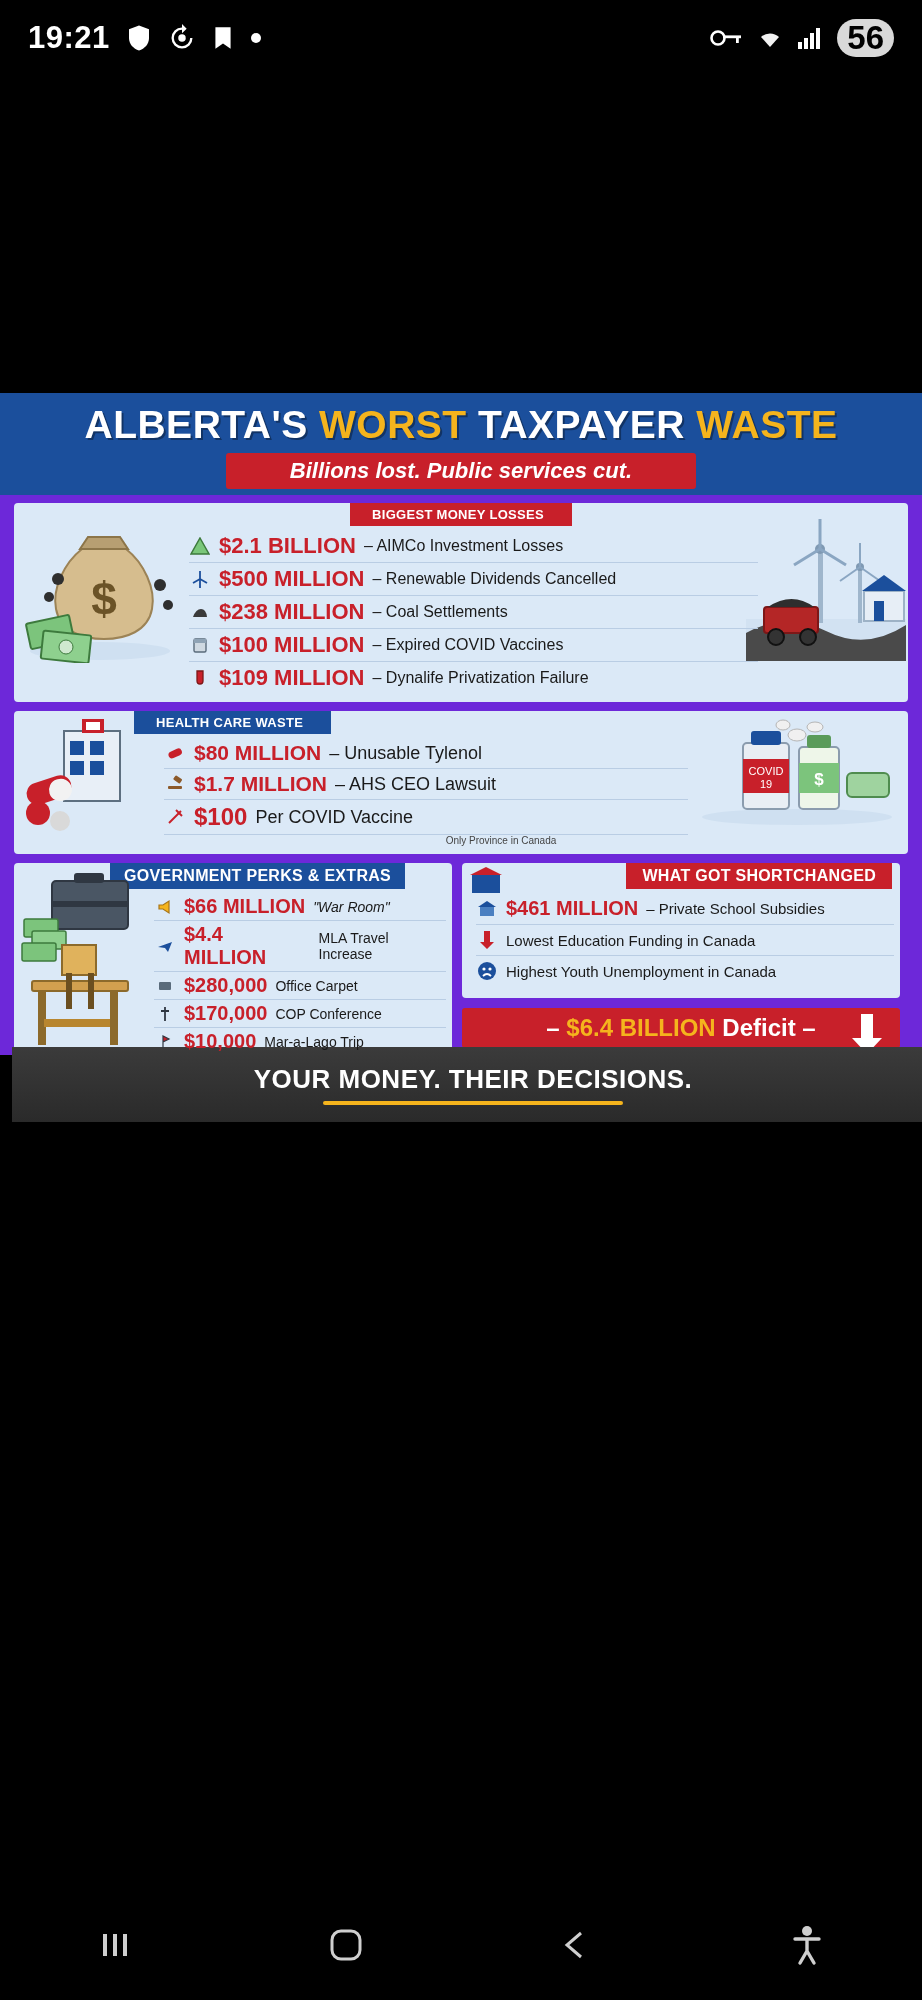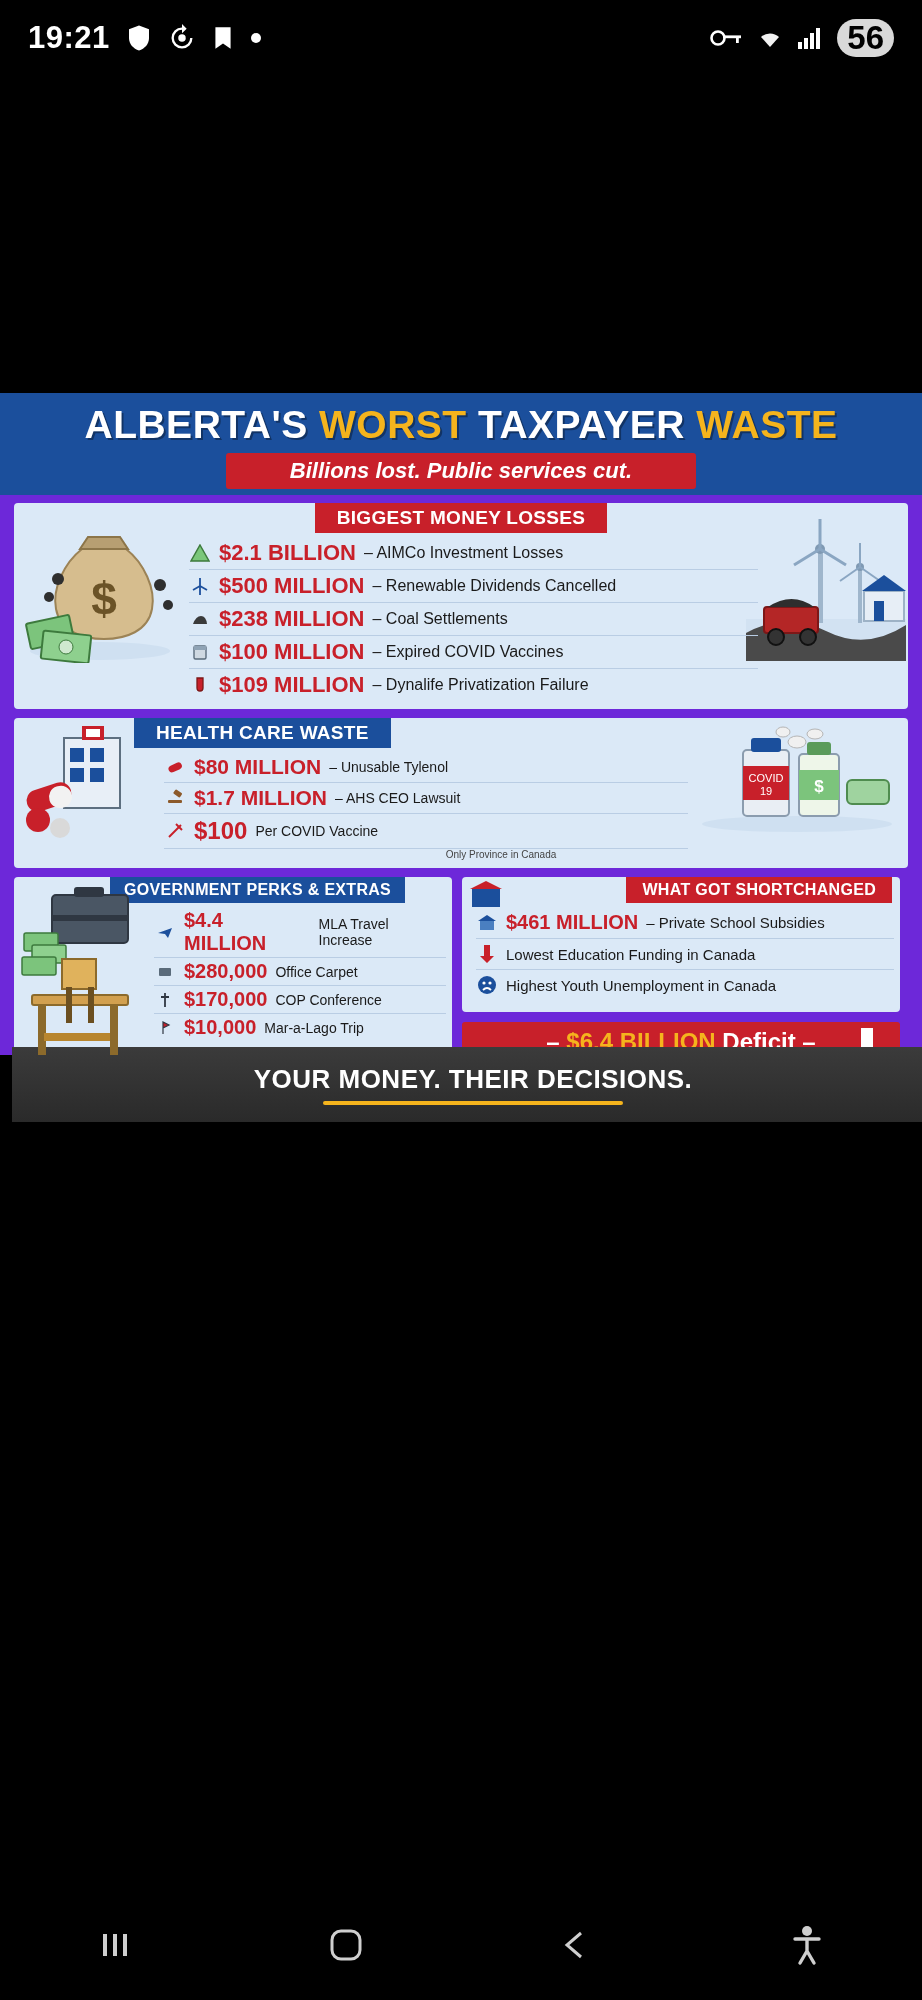"BIGGEST MONEY LOSSES" .panel-head { font-size: 19px -> 13px; padding: 4px 22px 4px 22px -> 4px 28px 4px 22px }
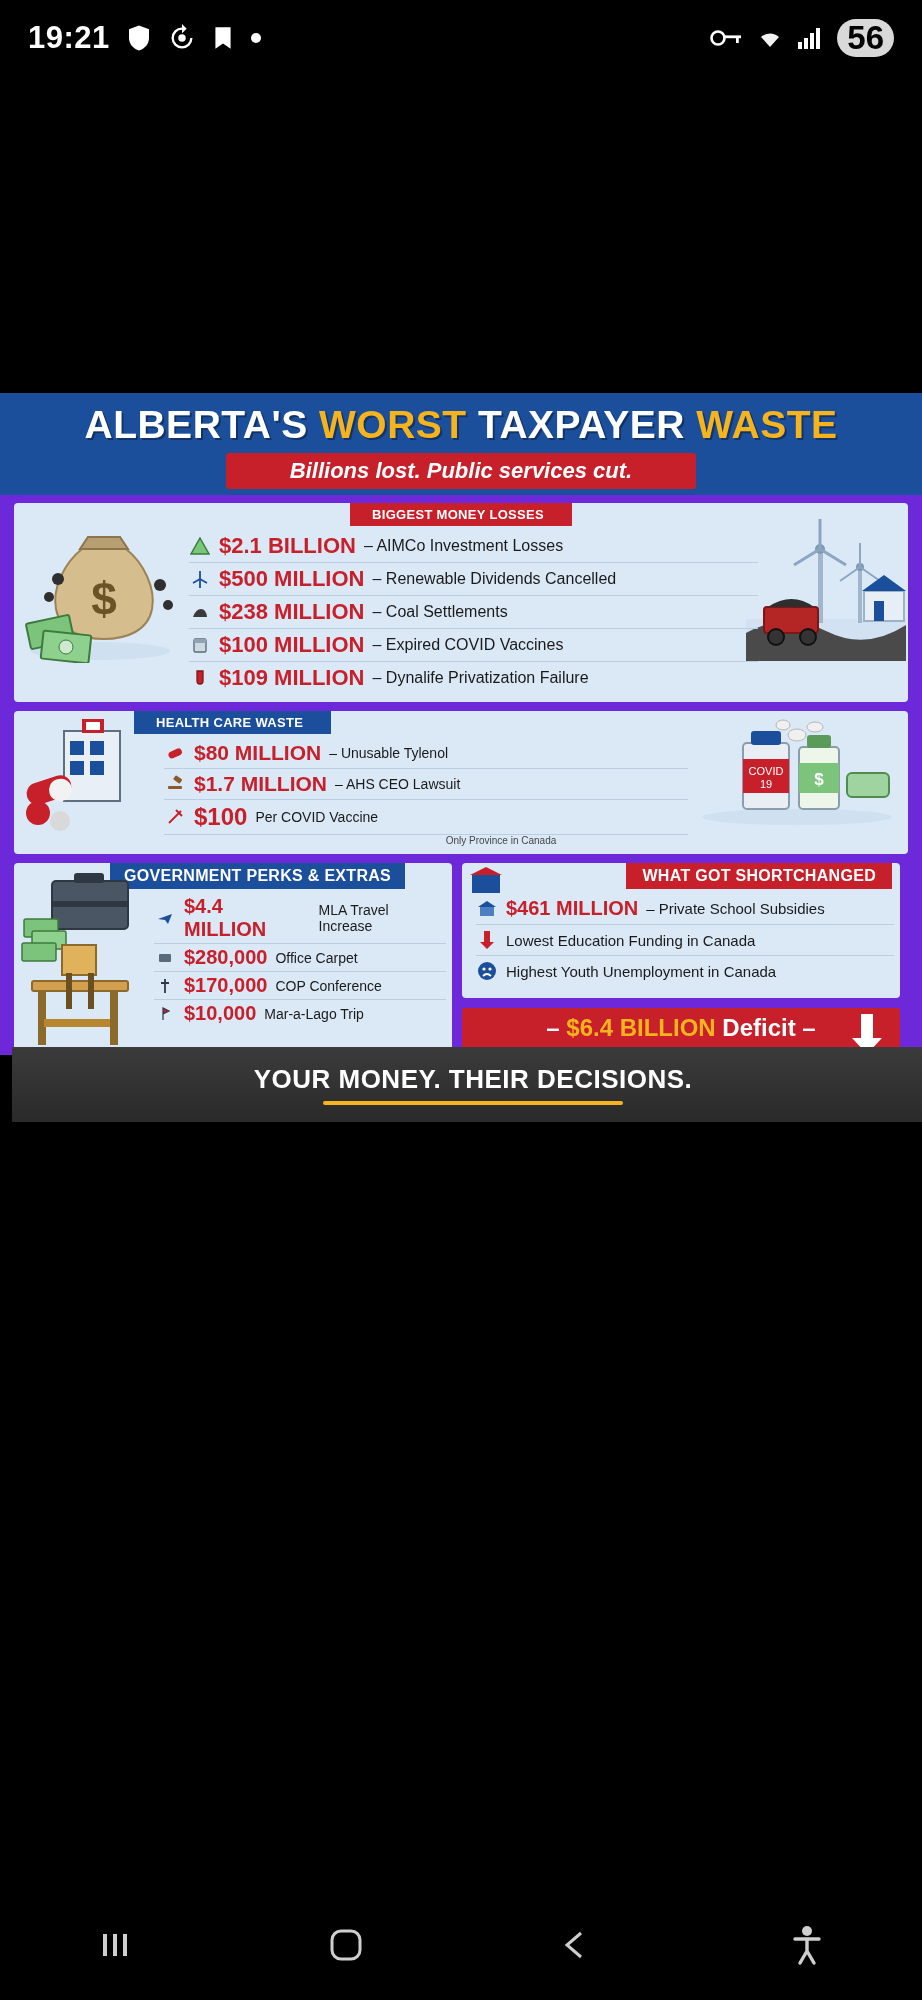"– Unusable Tylenol" #panel-health .row .lbl { font-size: 14px -> 18px }
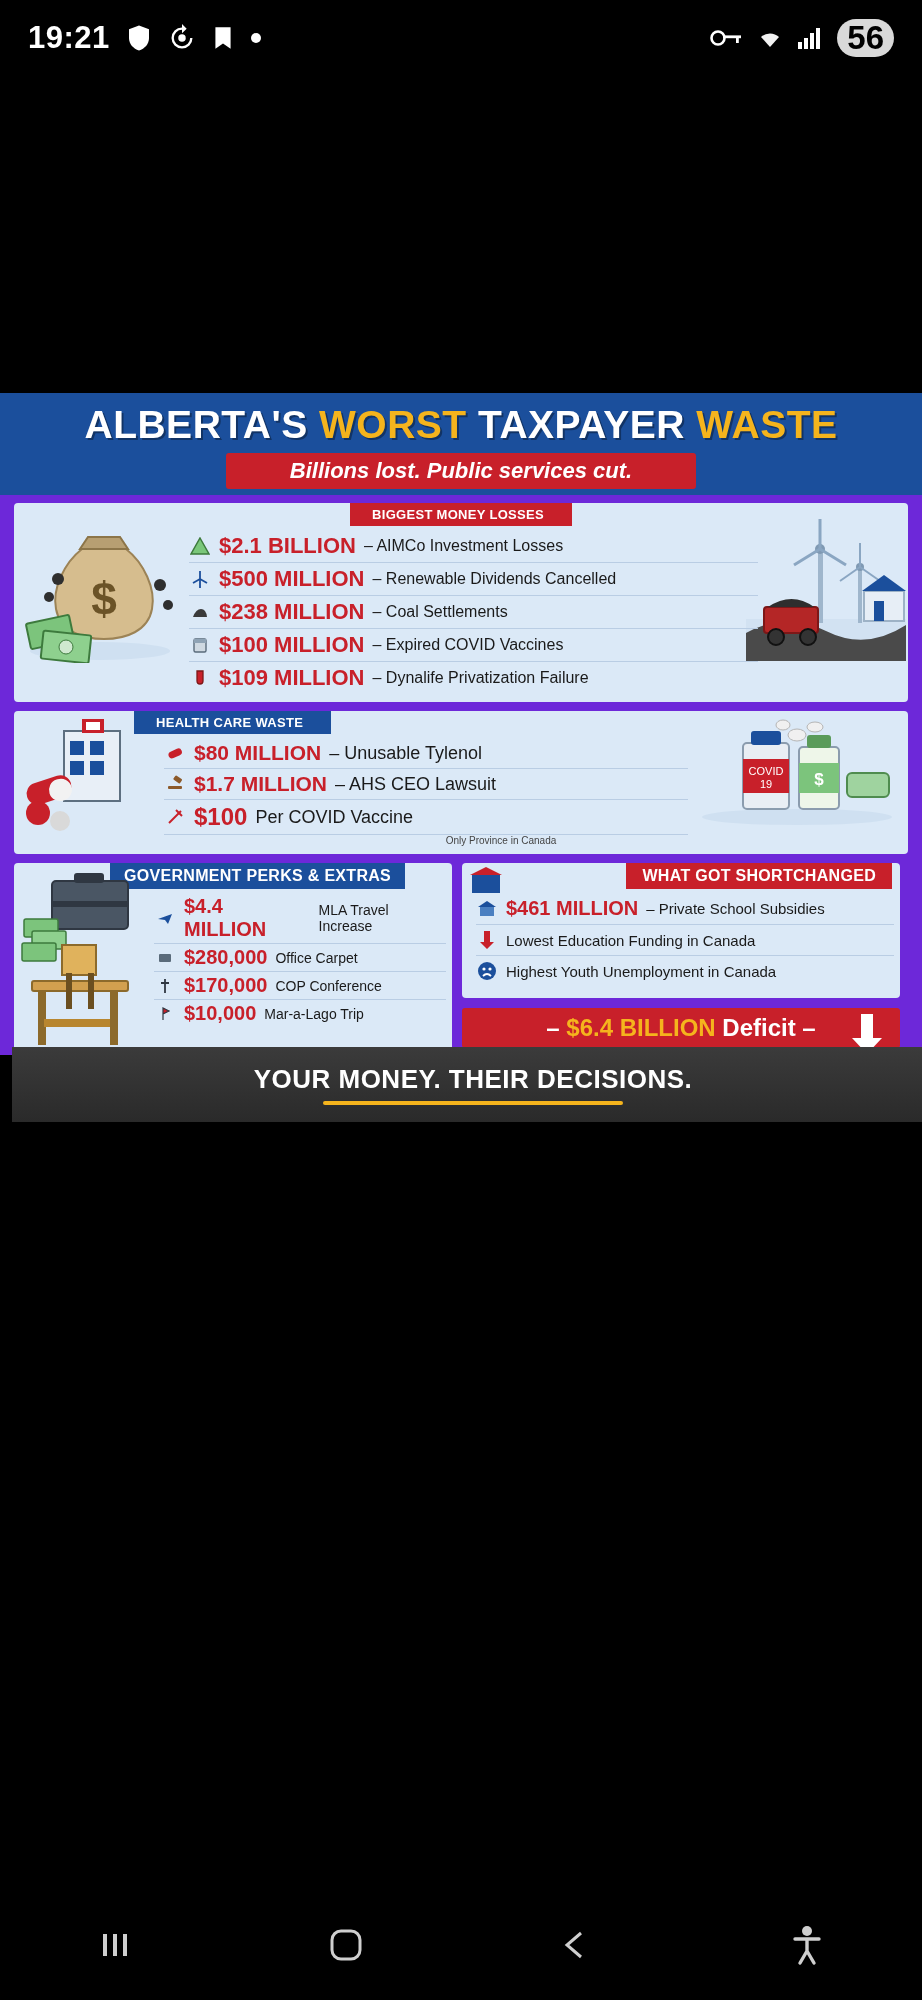"$66 MILLION" div.row { html: none -> <div> <span> <svg> <path></path> </svg> </span> <span>$66 MILLION</span> <span>"War Room"</span> </div> }
